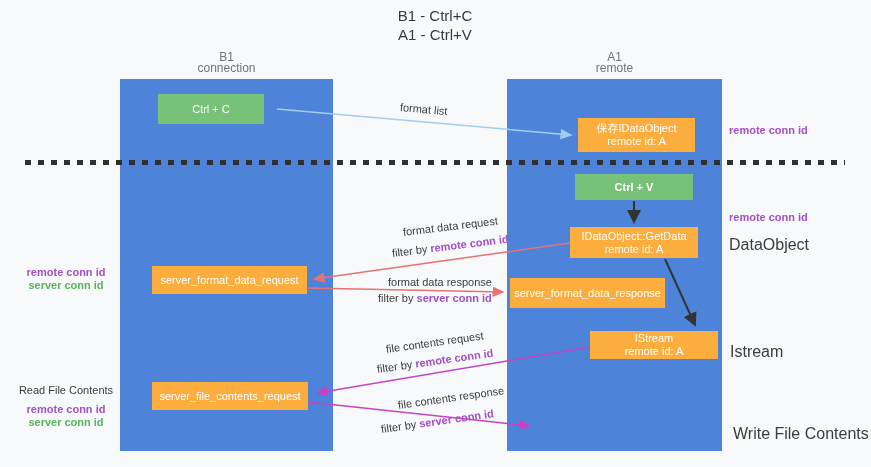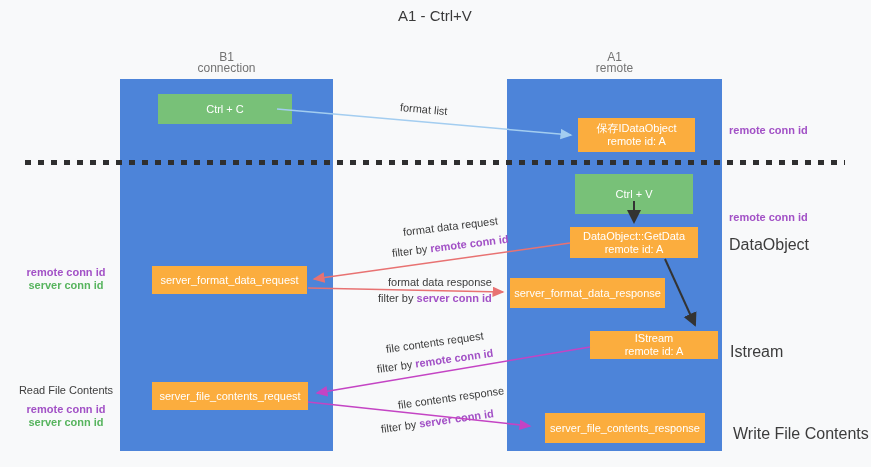"B1 - Ctrl+C" div { html: none -> <div>B1 - Ctrl+C</div> }
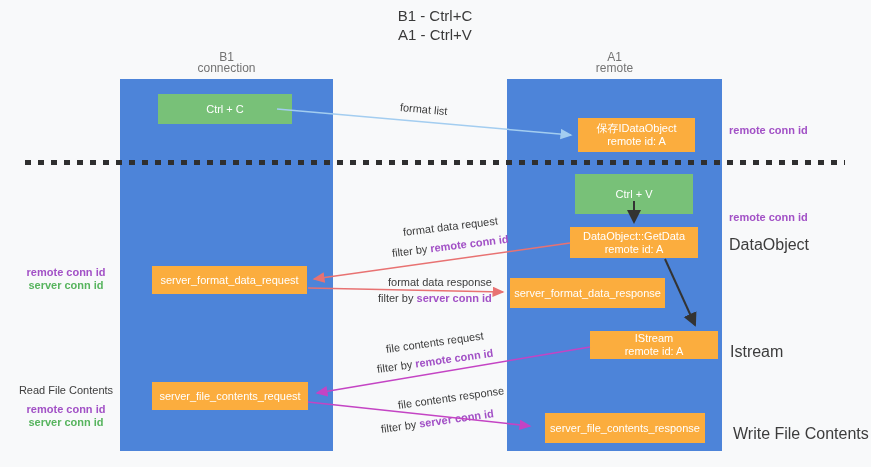"Ctrl + C" div.node { width: 134px -> 106px }
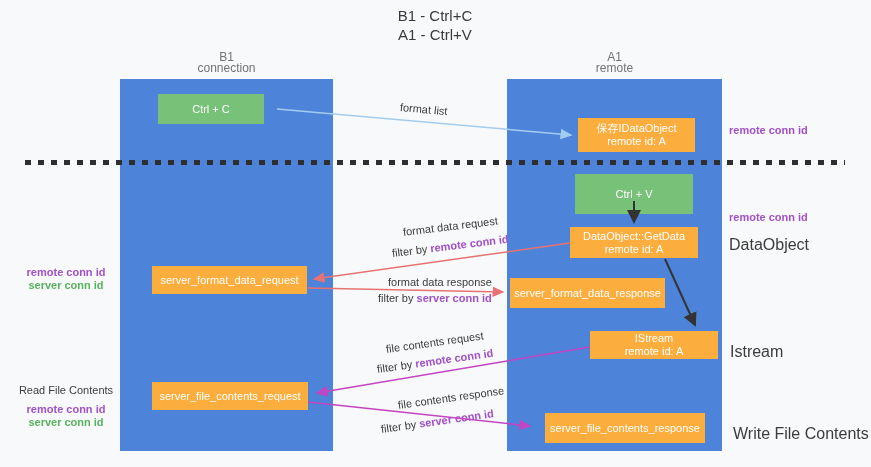"Ctrl + V" div.node { font-weight: none -> bold; height: 40px -> 26px }
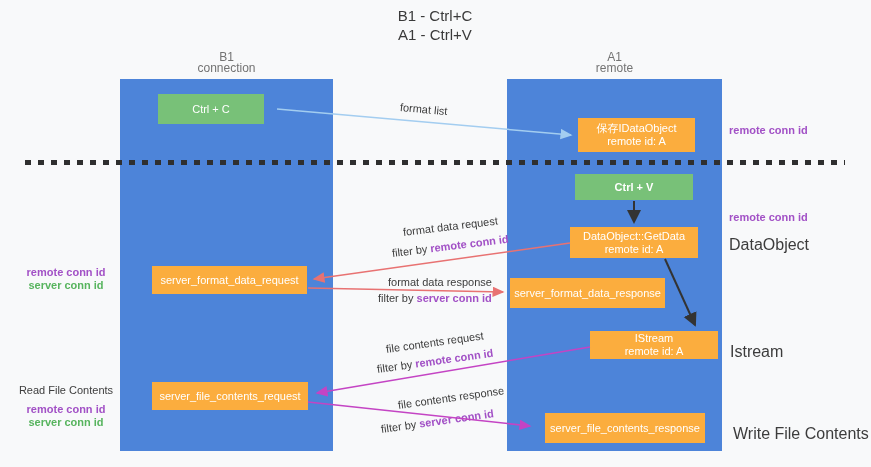"DataObject::GetData" div { text: DataObject::GetData -> IDataObject::GetData }
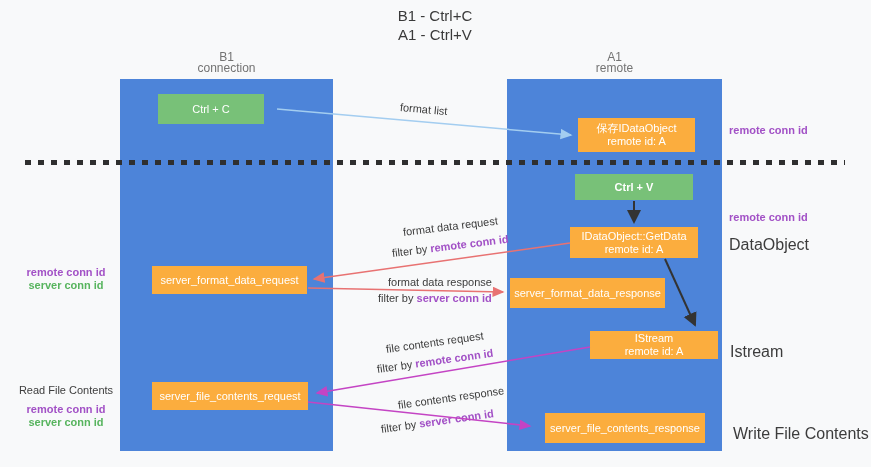"server_file_contents_response" div.node { html: <div> <div>server_file_contents_response</div> </div> -> none }
